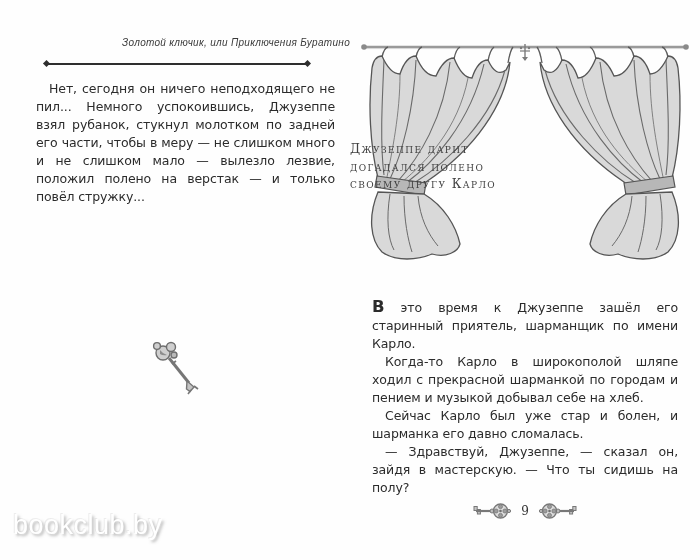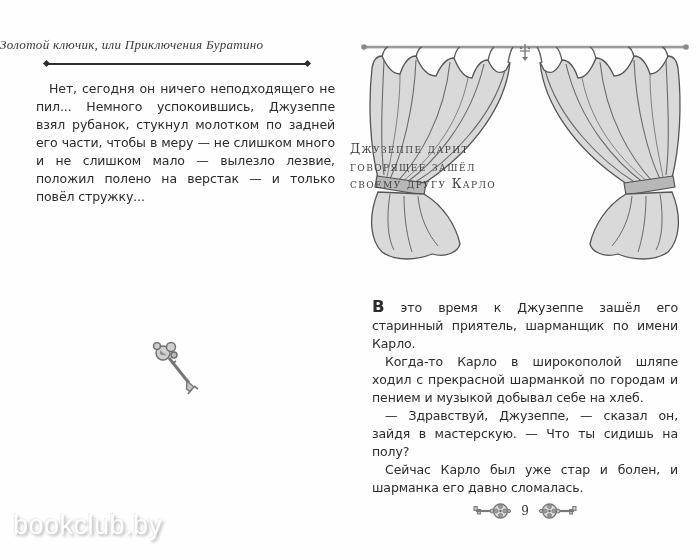"Золотой ключик, или Приключения Буратино" .running-head { font-family: Liberation Serif, serif -> Liberation Sans, sans-serif; font-size: 13px -> 10px; text-align: left -> right }
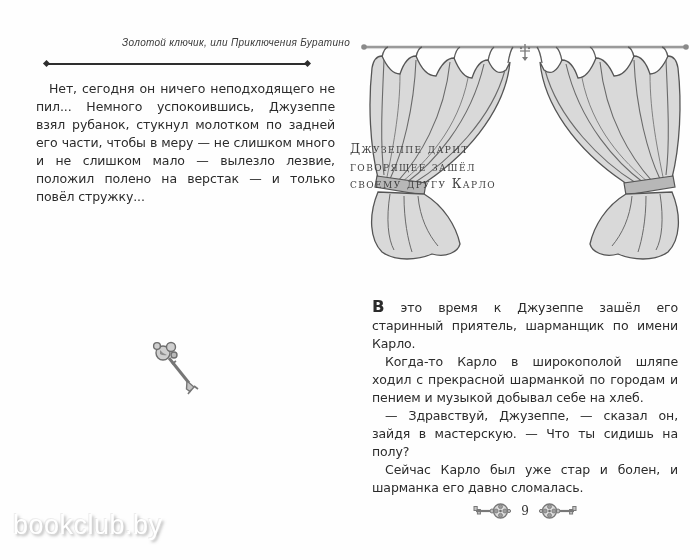"говорящее зашёл" div { text: говорящее зашёл -> догадался полено }
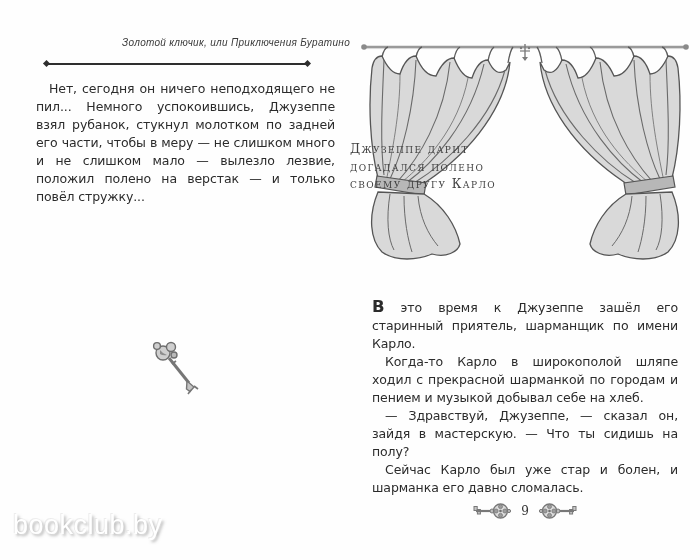"— Здравствуй, Джузеппе, — сказал" p { order: before "Сейчас Карло был уже стар" -> after "Сейчас Карло был уже стар" }
